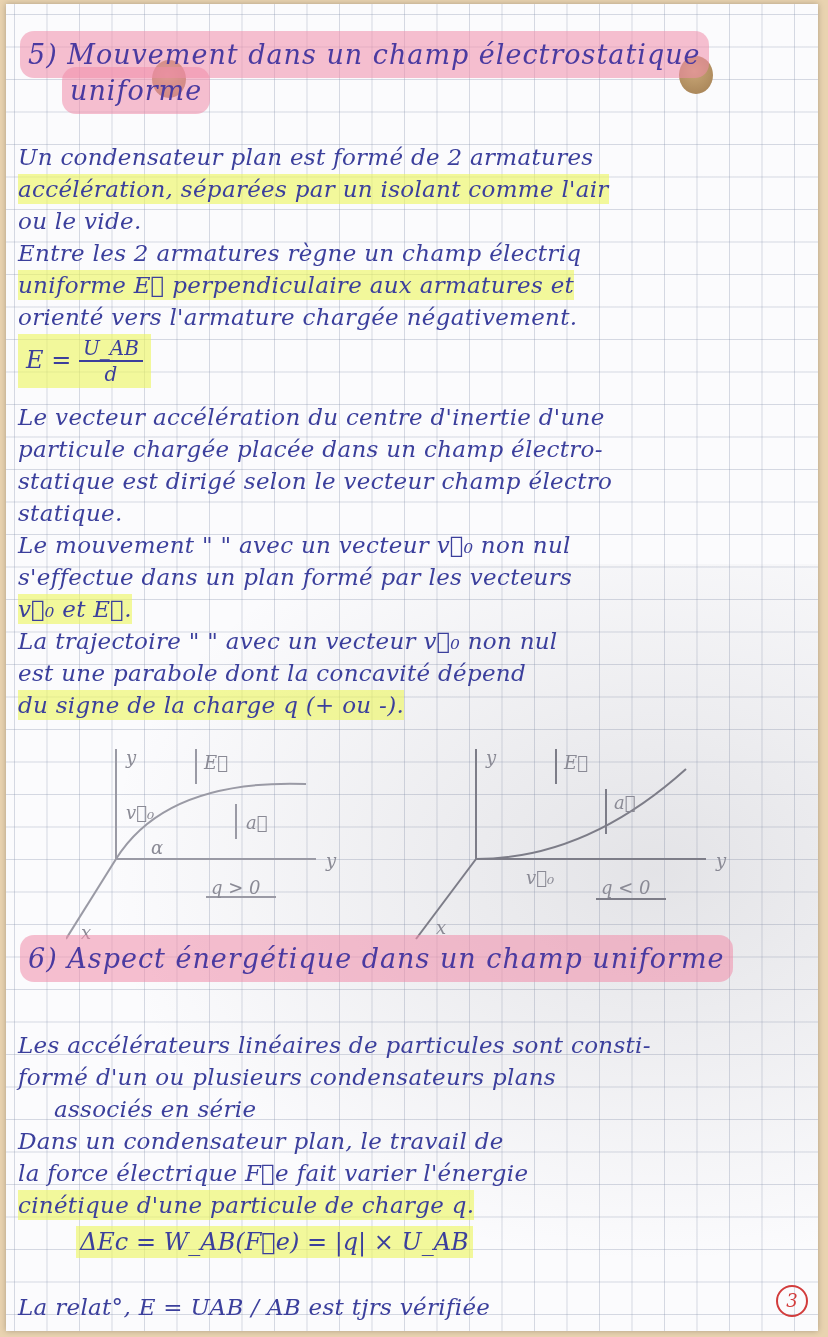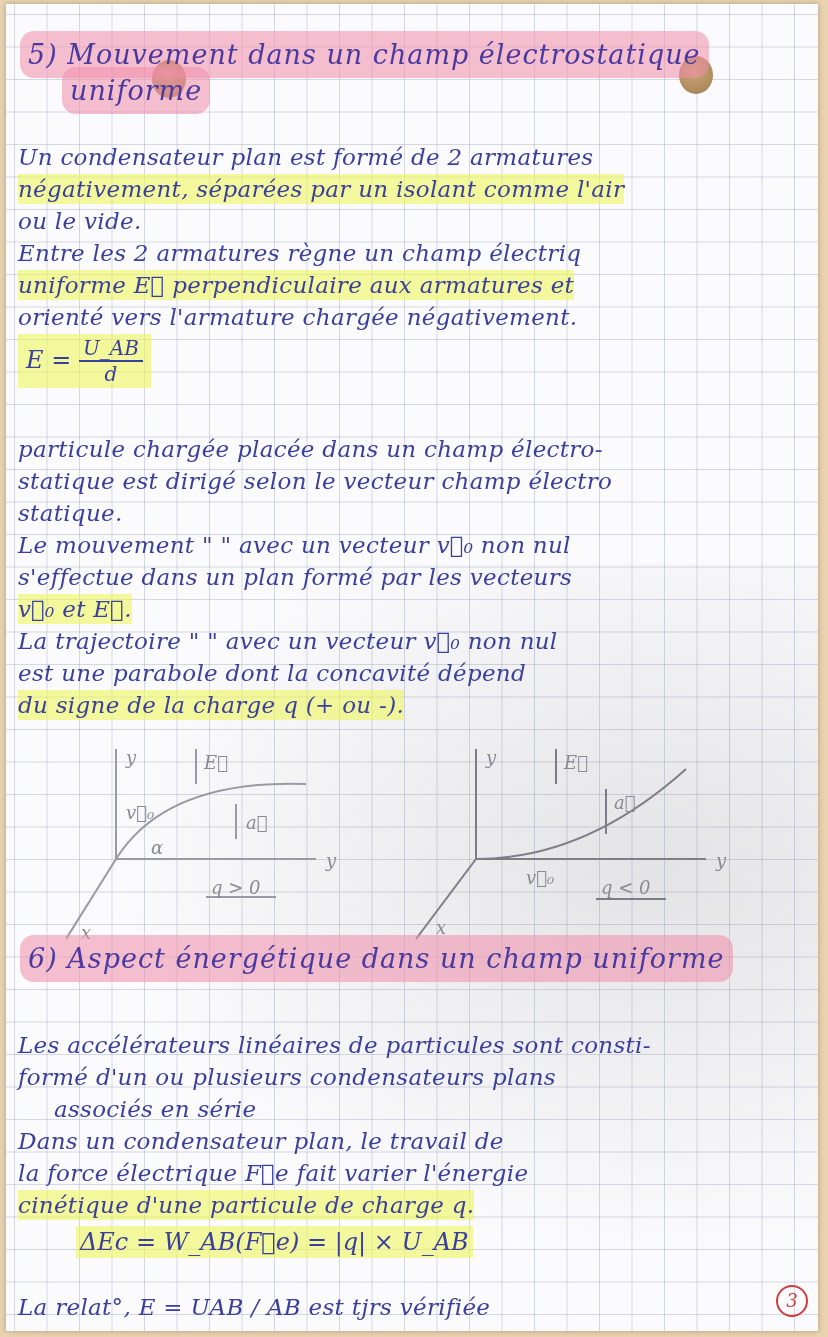"négativement, séparées par un isolant" span { text: négativement -> accélération }
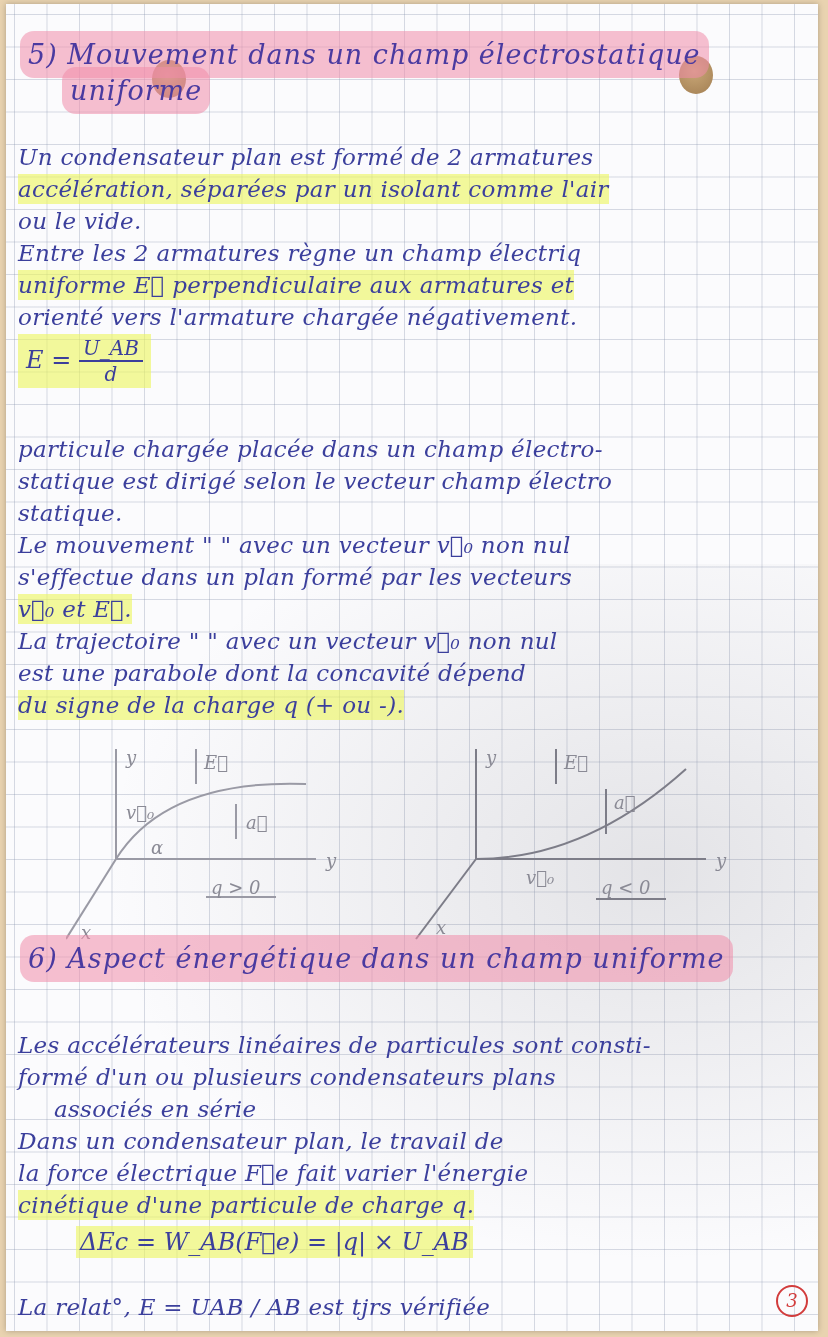"Le vecteur accélération du centre" div.line { html: none -> <div><span>Le vecteur accélération du centre d'inertie d'une</span></div> }
